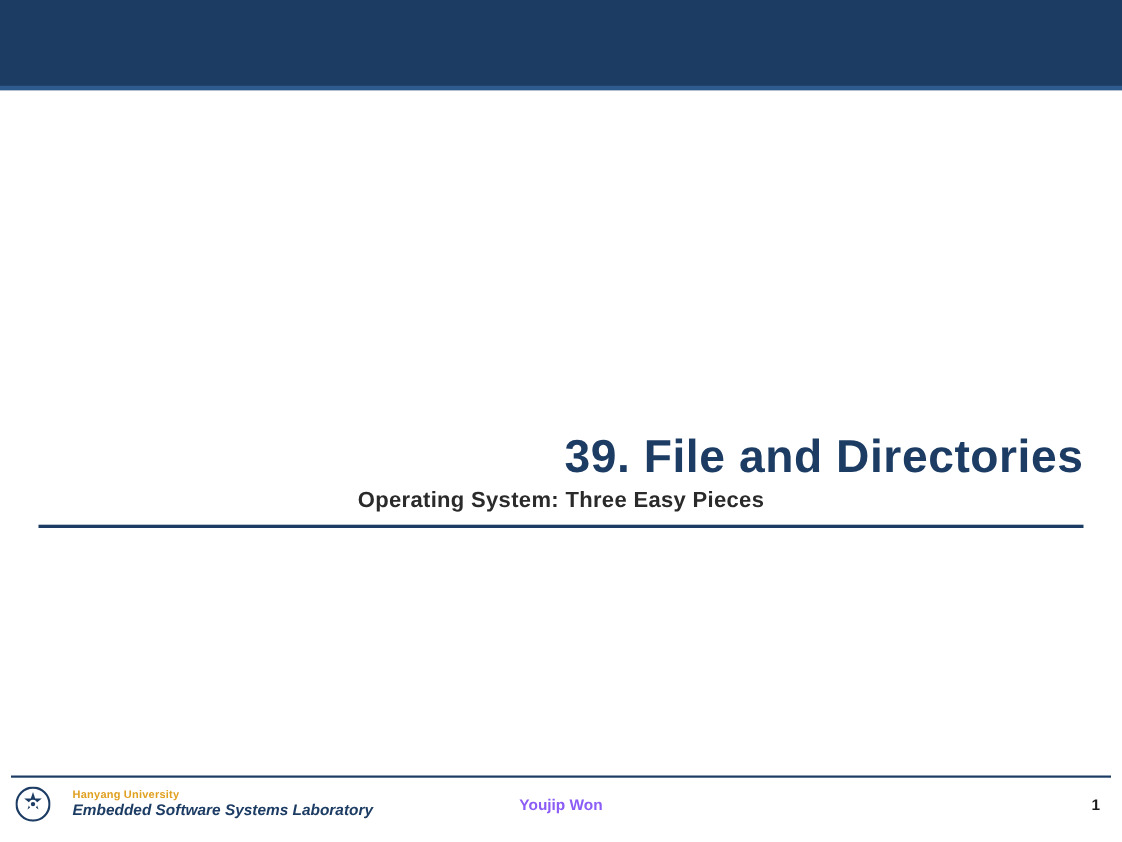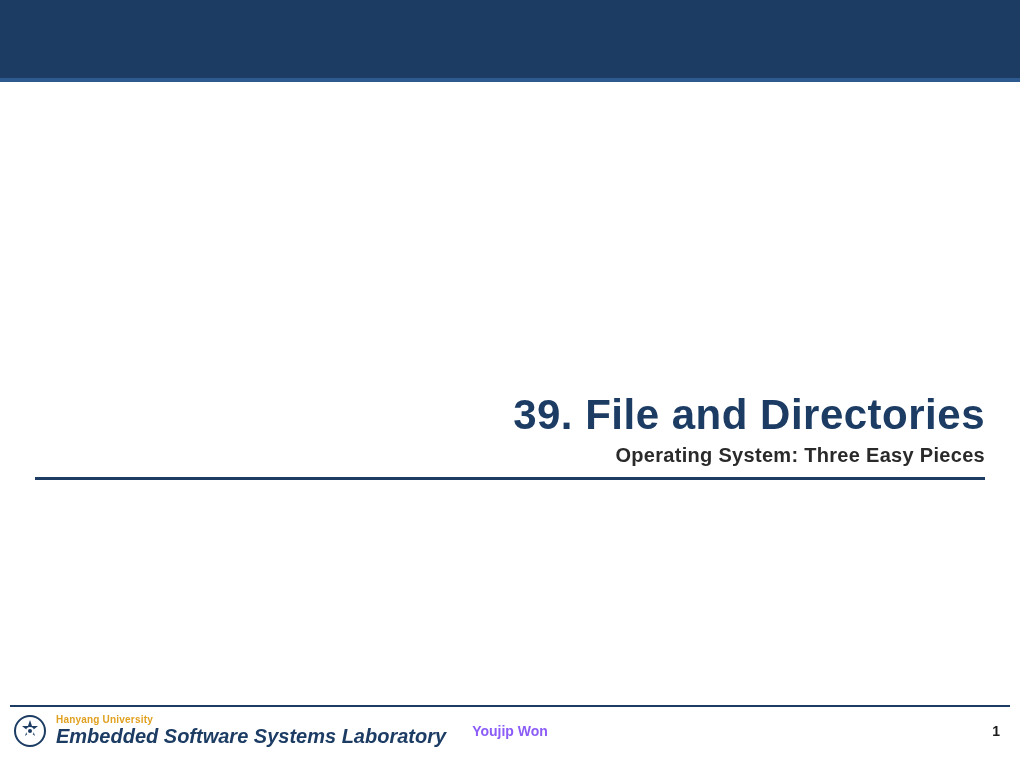"Operating System: Three Easy Pieces" .subtitle { text-align: none -> center }
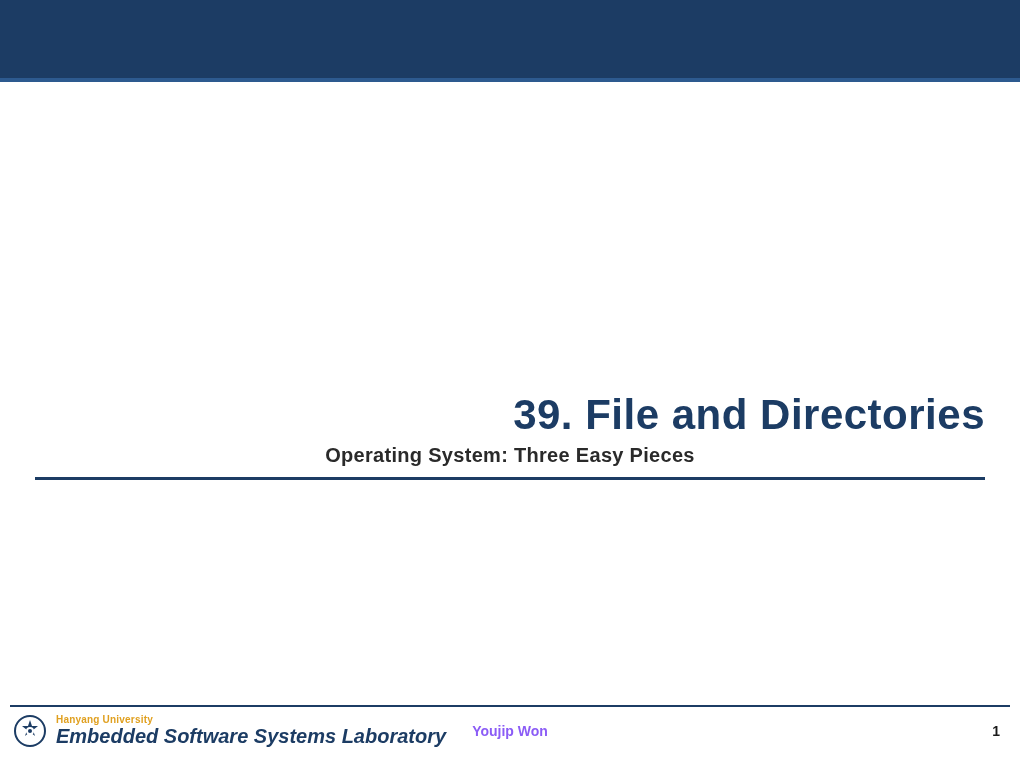"Hanyang University" .footer-left { gap: 10px -> 20px }
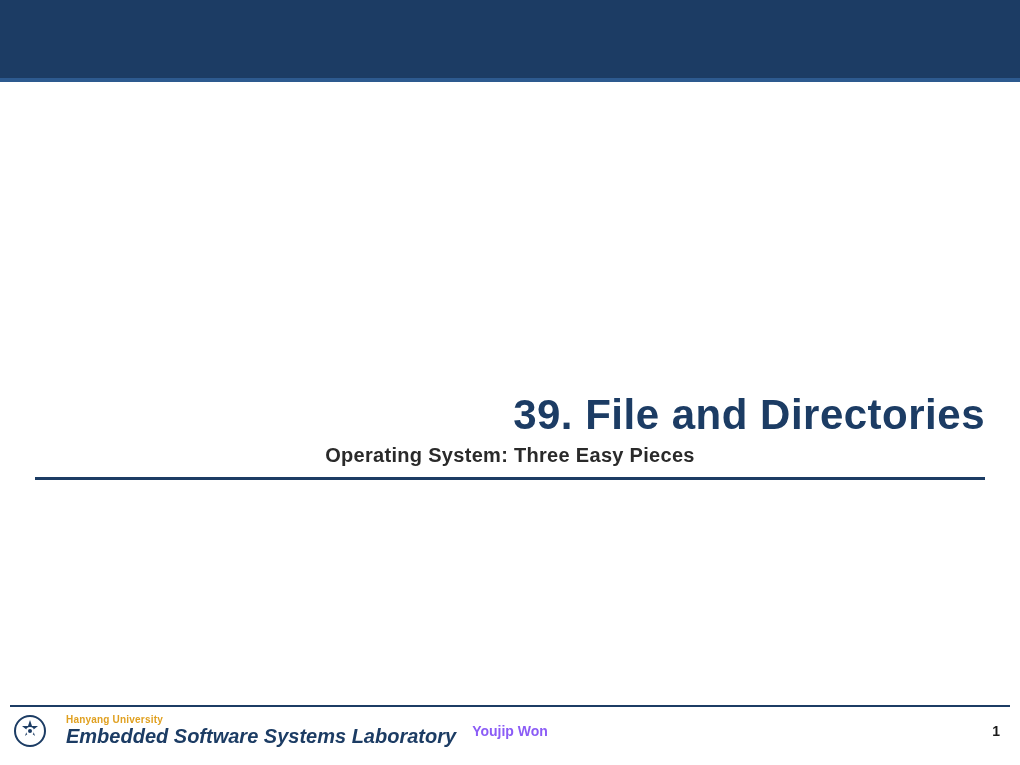"Embedded Software Systems Laboratory" .lab-name { font-size: 20px -> 14px }
